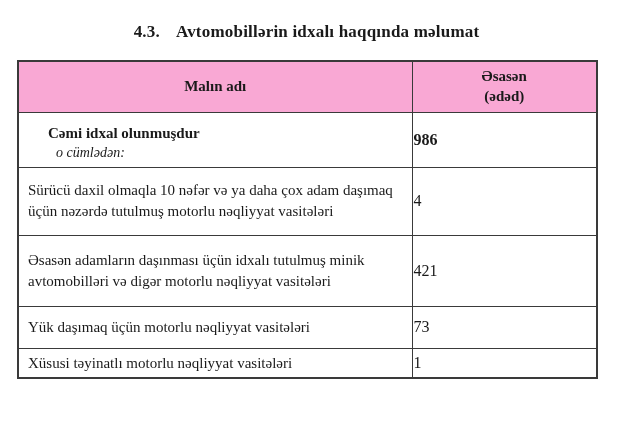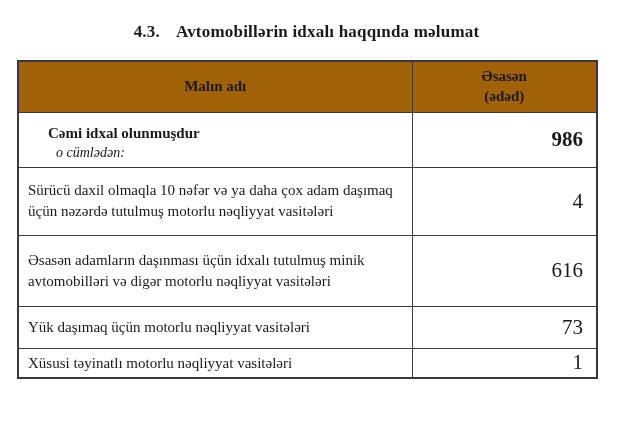"Malın adı" thead tr { background: #a16207 -> #f9a8d4 }
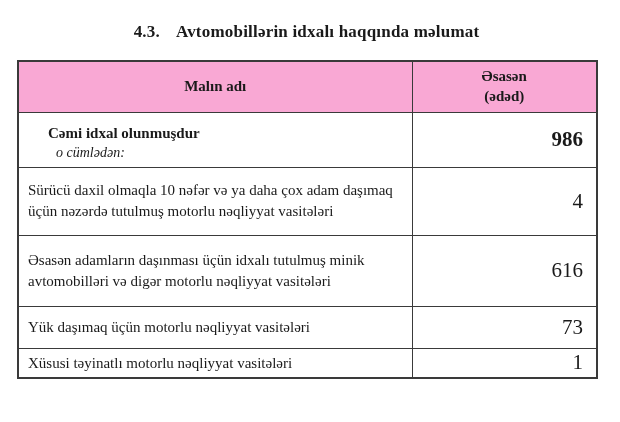"986" td.value-cell { font-size: 21px -> 16px; text-align: right -> none }
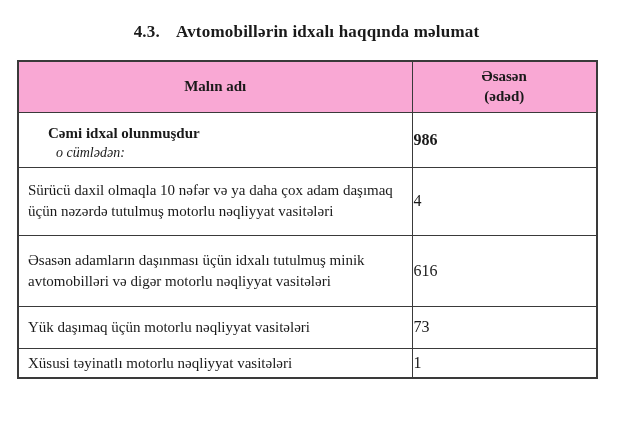"616" td.value-cell { text: 616 -> 421 }
